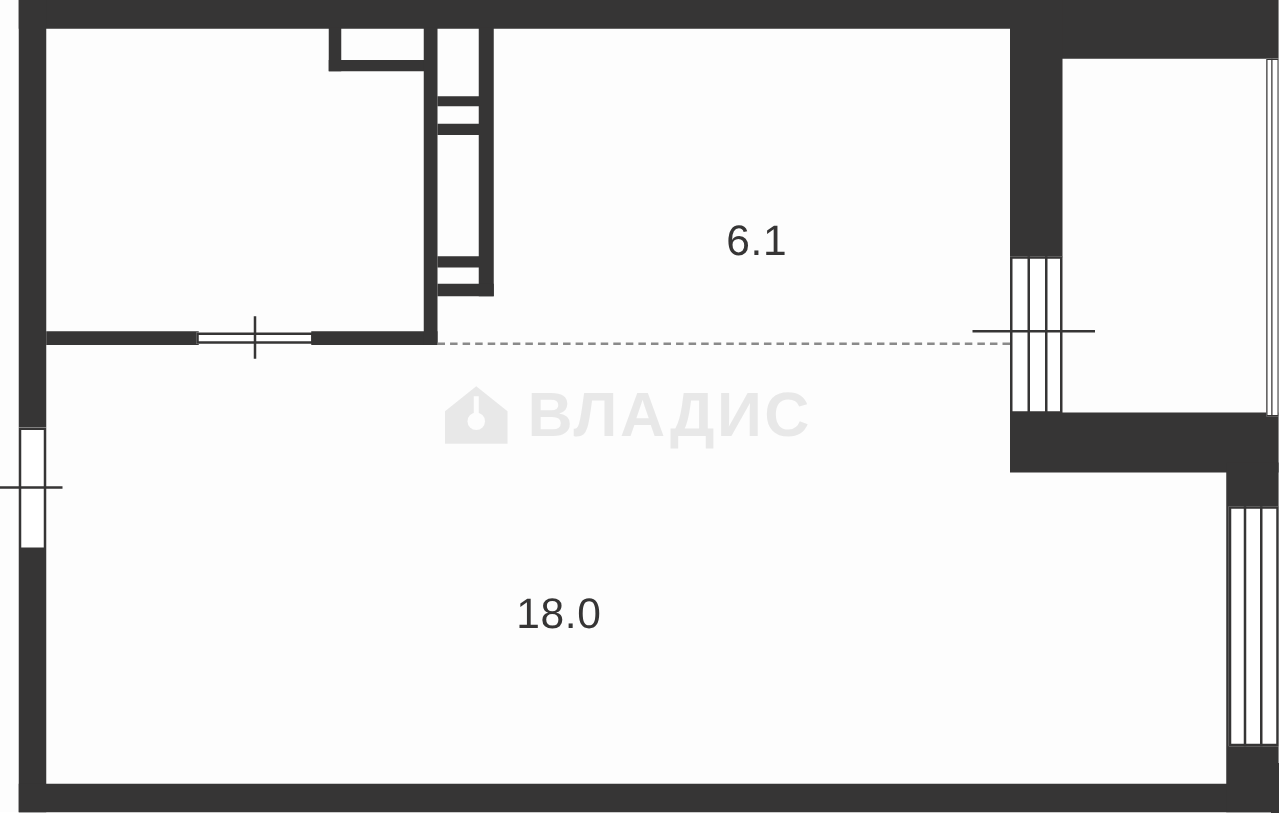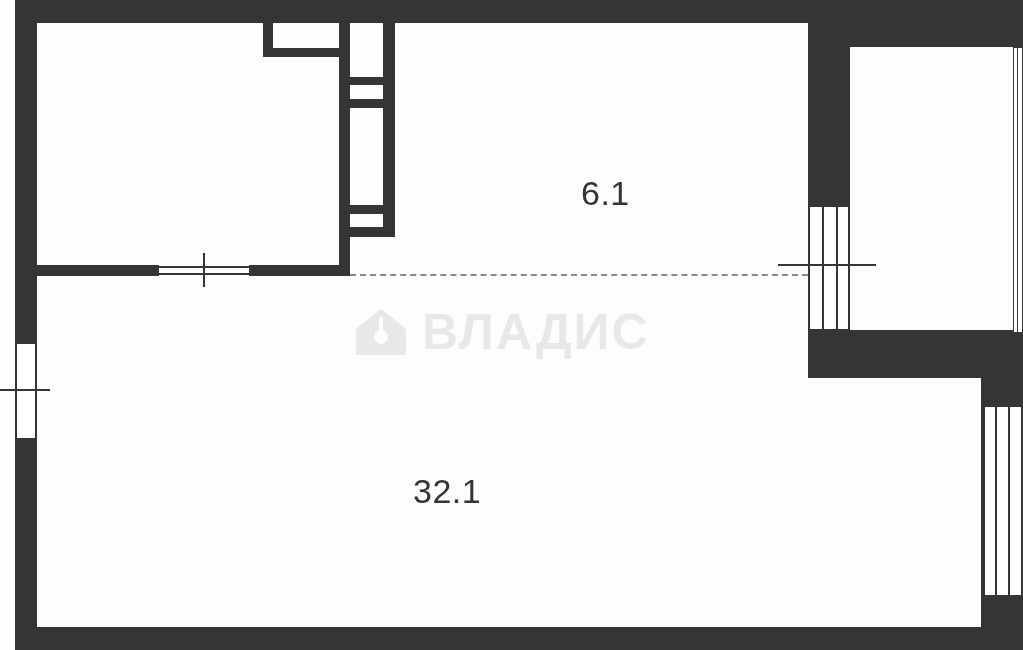"32.1" span.label { text: 32.1 -> 18.0 }
